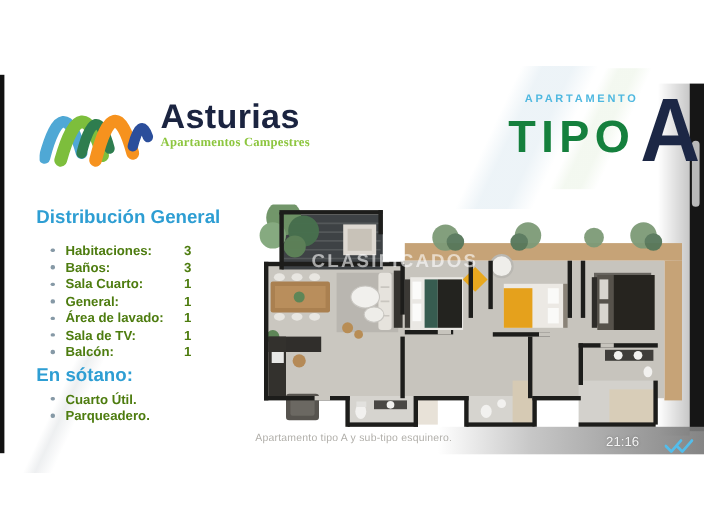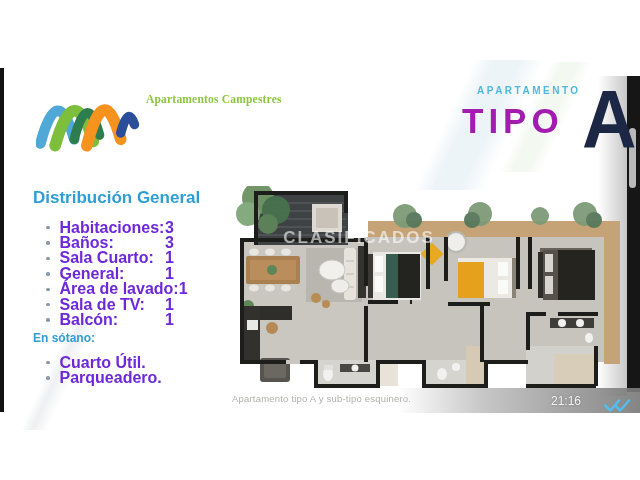"Asturias" div.logo-name { html: none -> <div>Asturias</div> }
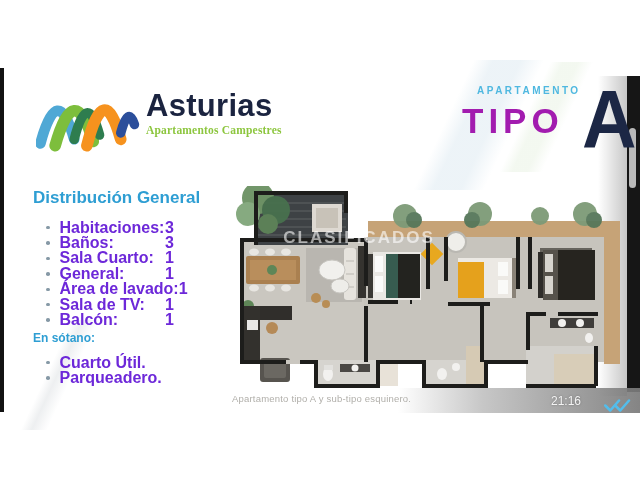"TIPO" .apt-tipo { color: #a21caf -> #15803d; font-size: 35px -> 41px }
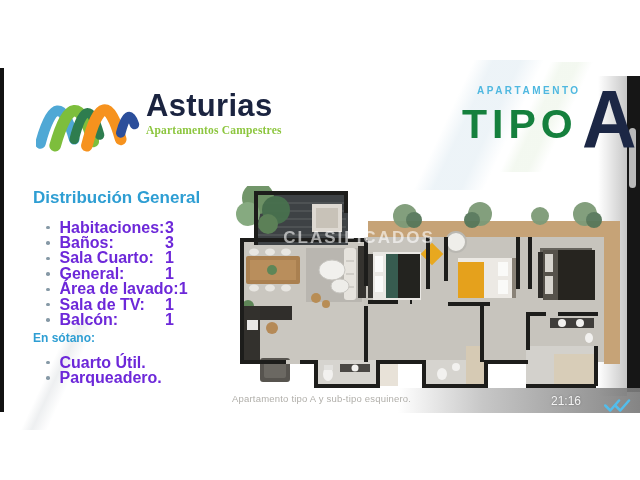"Habitaciones:" .row { color: #6d28d9 -> #4d7c0f; font-size: 16px -> 12px }
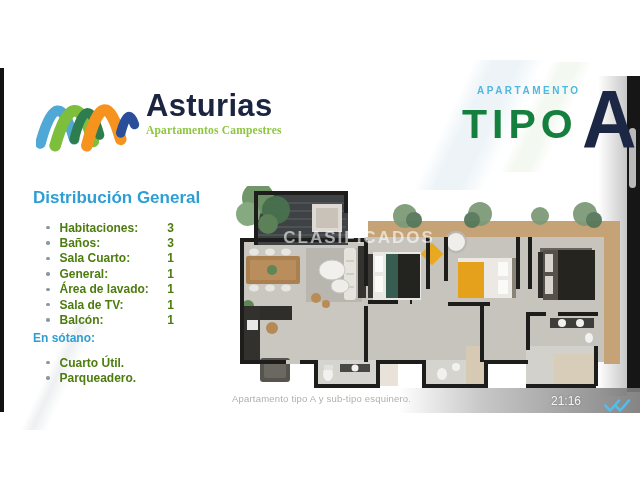"En sótano:" .bas-heading { font-size: 12px -> 17px }
